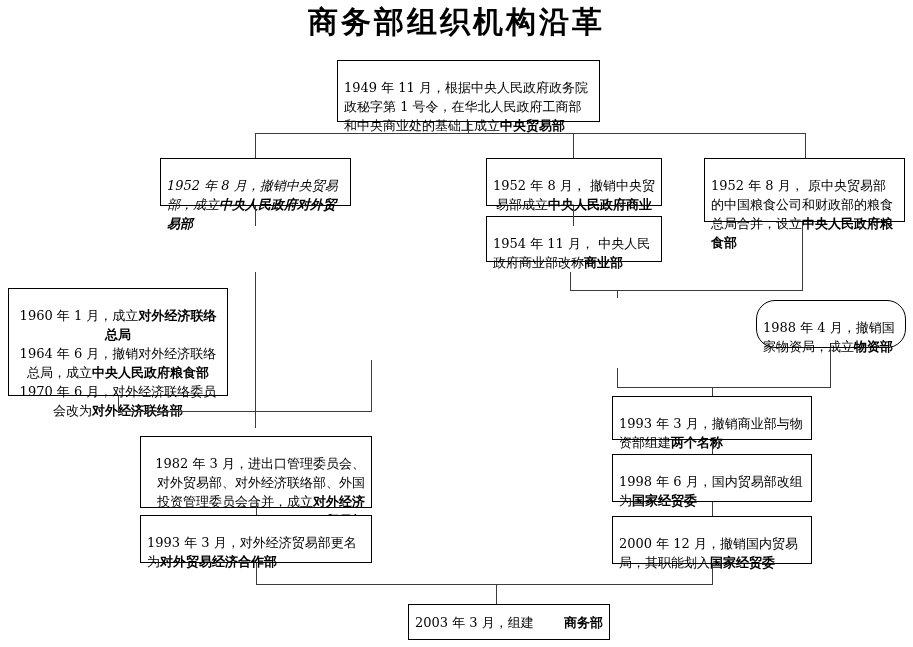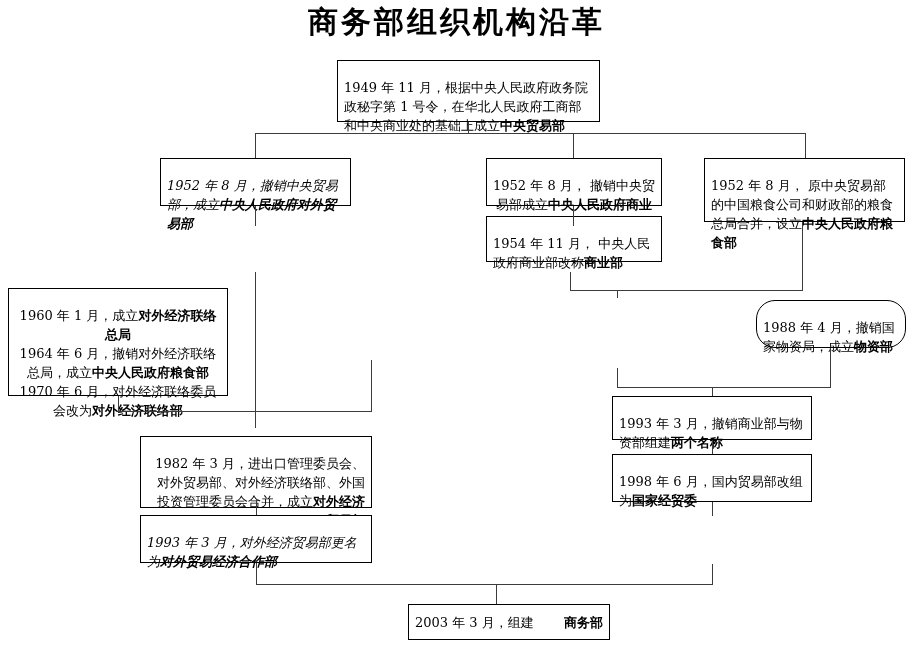"1993 年 3 月，对外经济贸易部更名为对外贸易经济合作部" div.box { font-style: italic -> none }
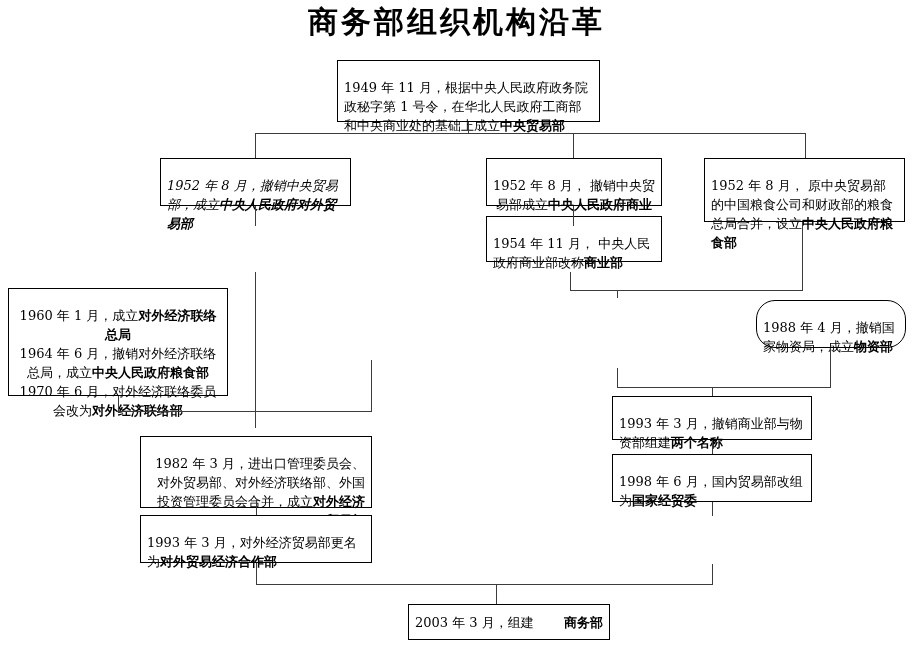"2000 年 12 月，撤销国内贸易局，其职能划入国家经贸委" div.box { html: none -> <div><span>2000 年 12 月，撤销国内贸易局，其职能划入</span><span>国家经贸委</span></div> }
